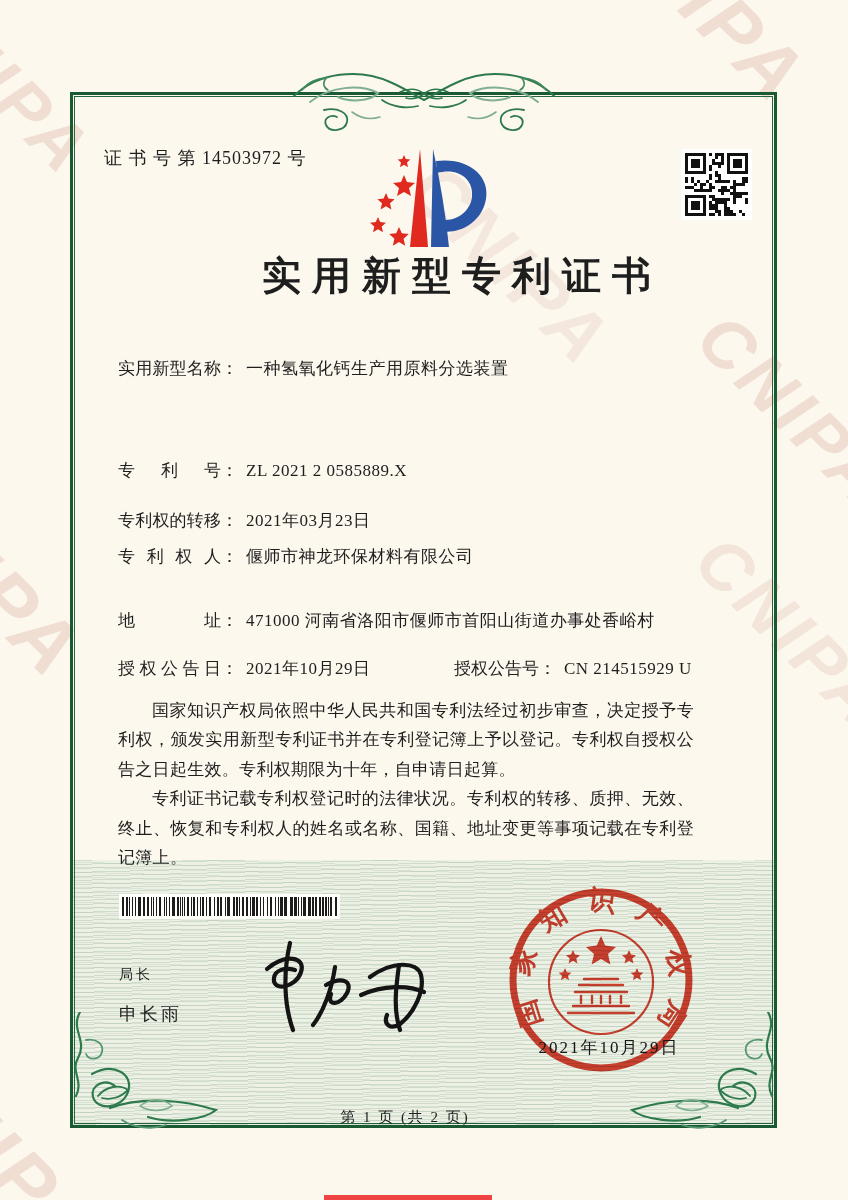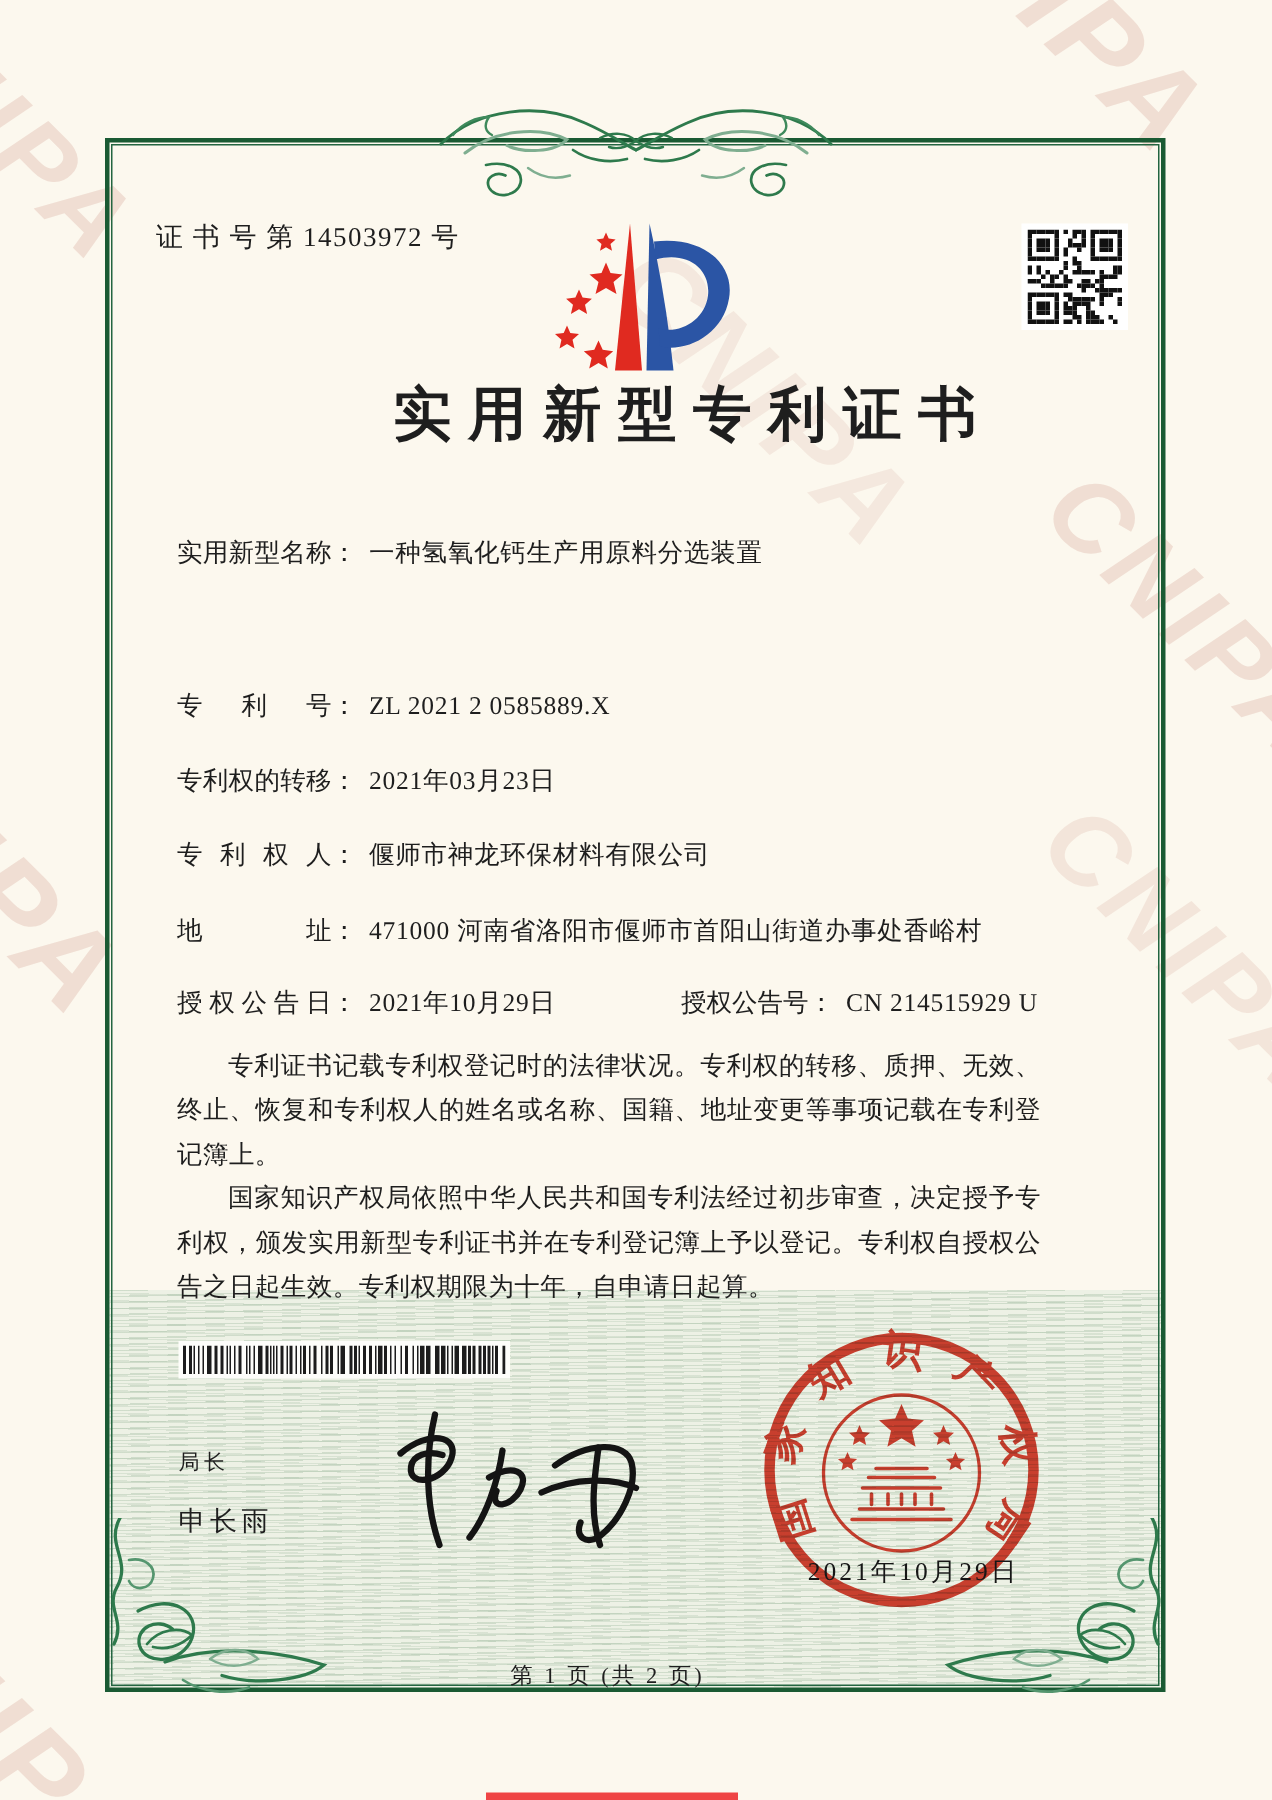"专利权人： 偃师市神龙环保材料有限公司" div.frow { top: 558px -> 545px }
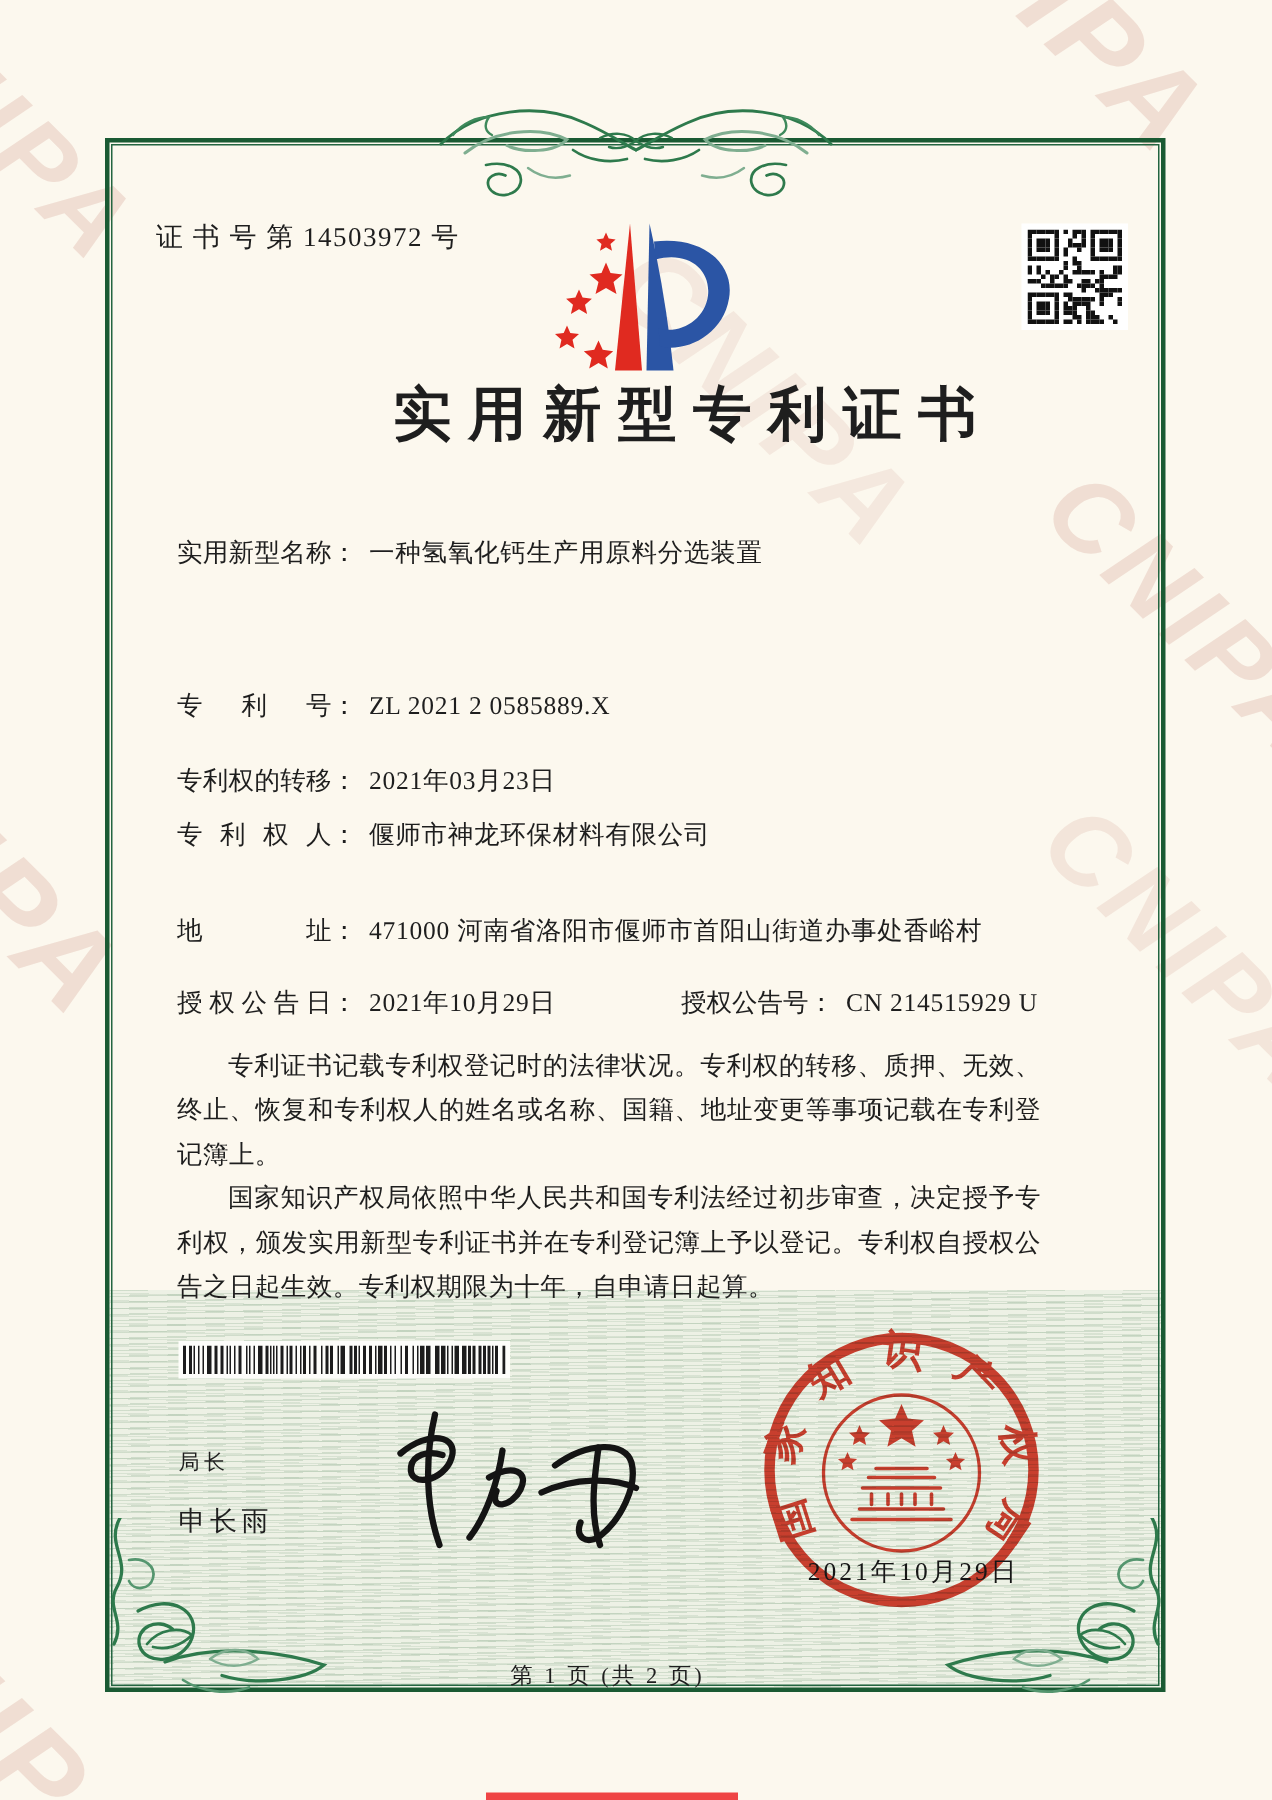"专利证书记载专利权登记时的法律状况。专利权的转移、质押、无效、终止、恢复和专利权" p { order: before "国家知识产权局依照中华人民共和国专利法经过初步审查，决定授予专利权，颁发实用新型" -> after "国家知识产权局依照中华人民共和国专利法经过初步审查，决定授予专利权，颁发实用新型" }
